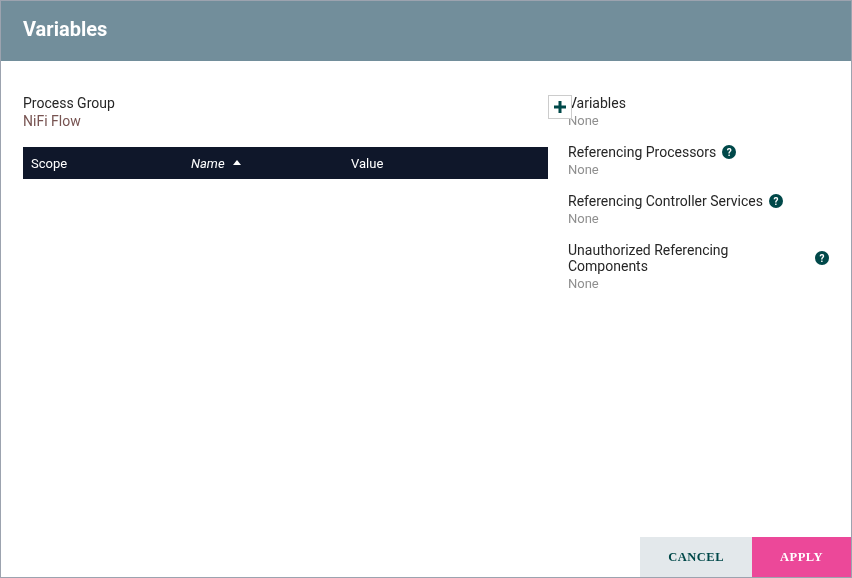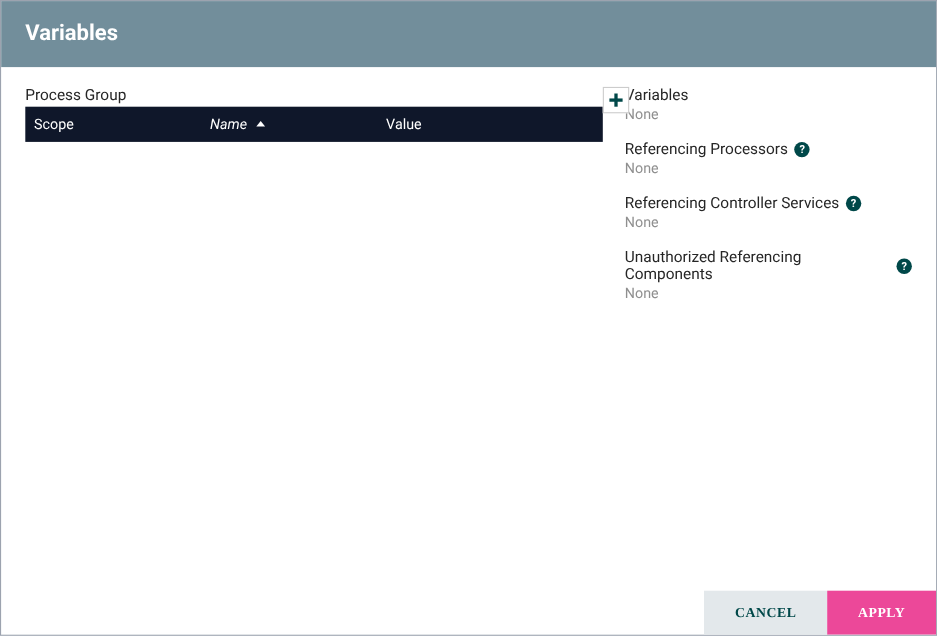"Process Group" .dialog-body { padding: 18px 22px 10px -> 34px 22px 10px }
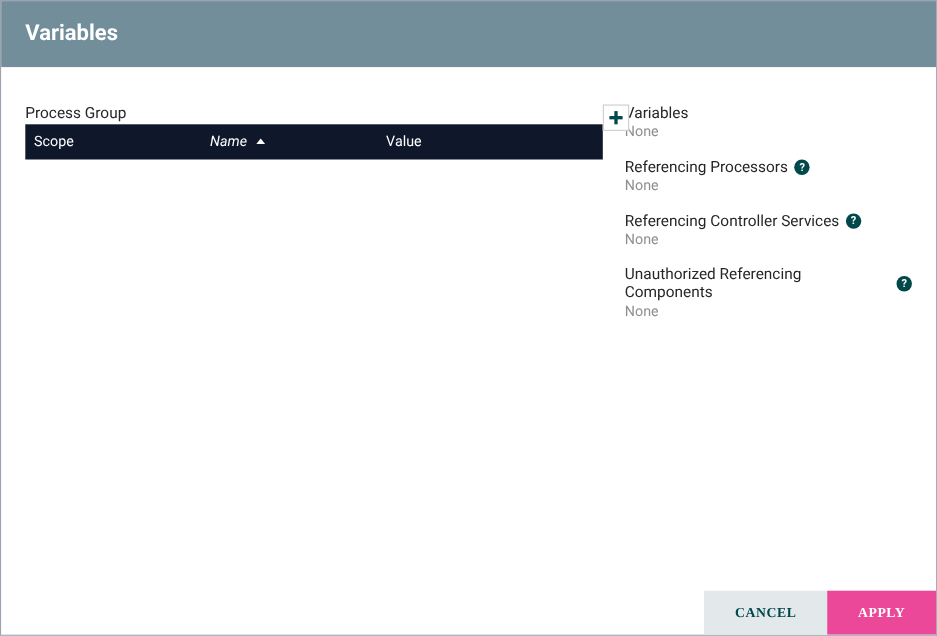"NiFi Flow" div.pg-name { html: none -> <div>NiFi Flow</div> }
